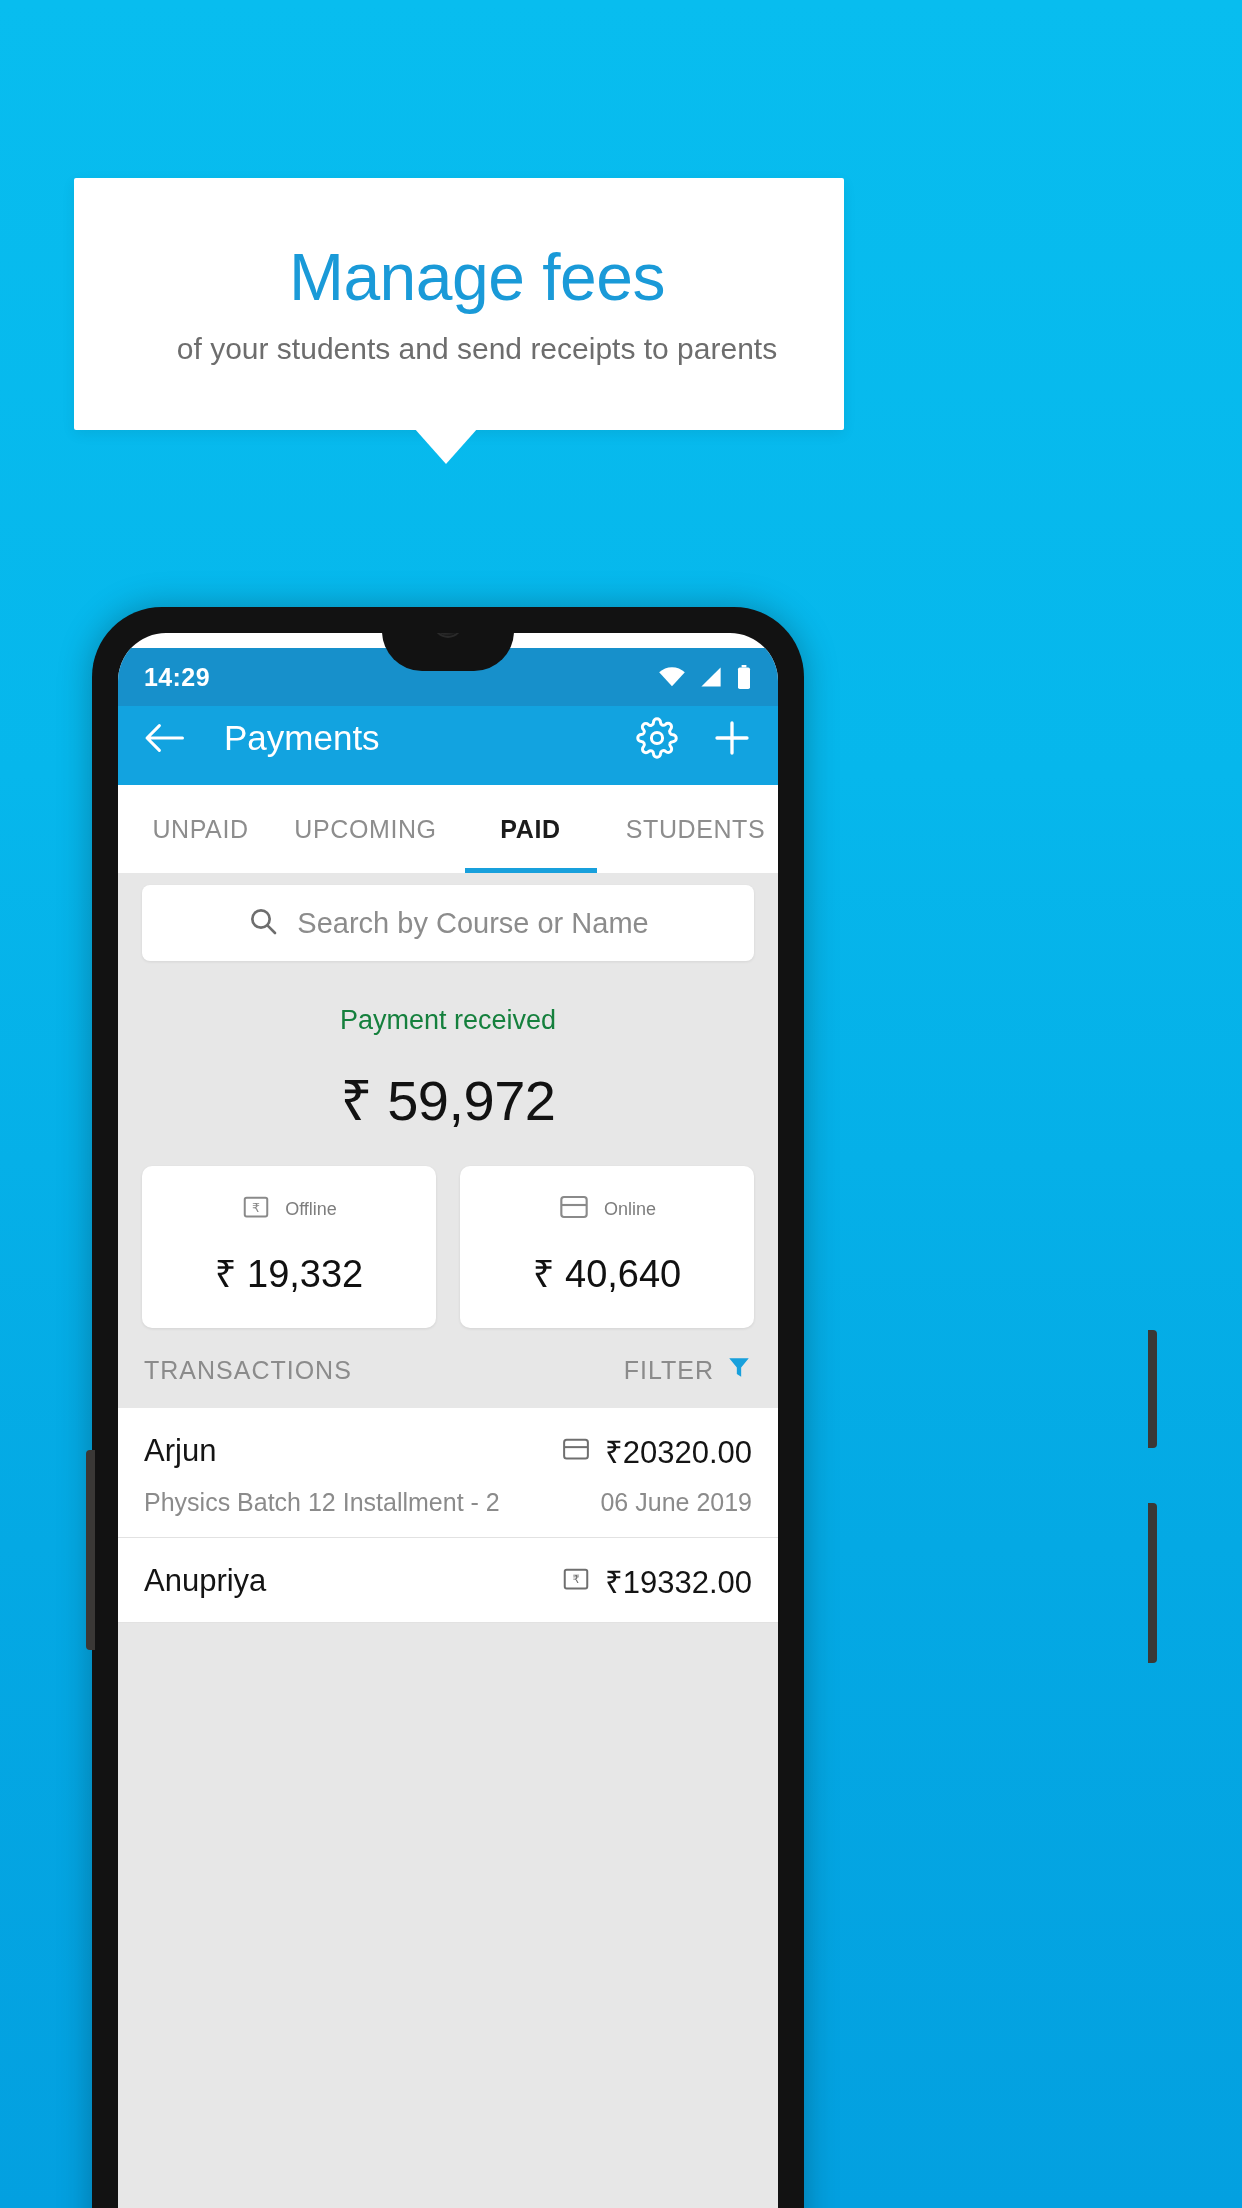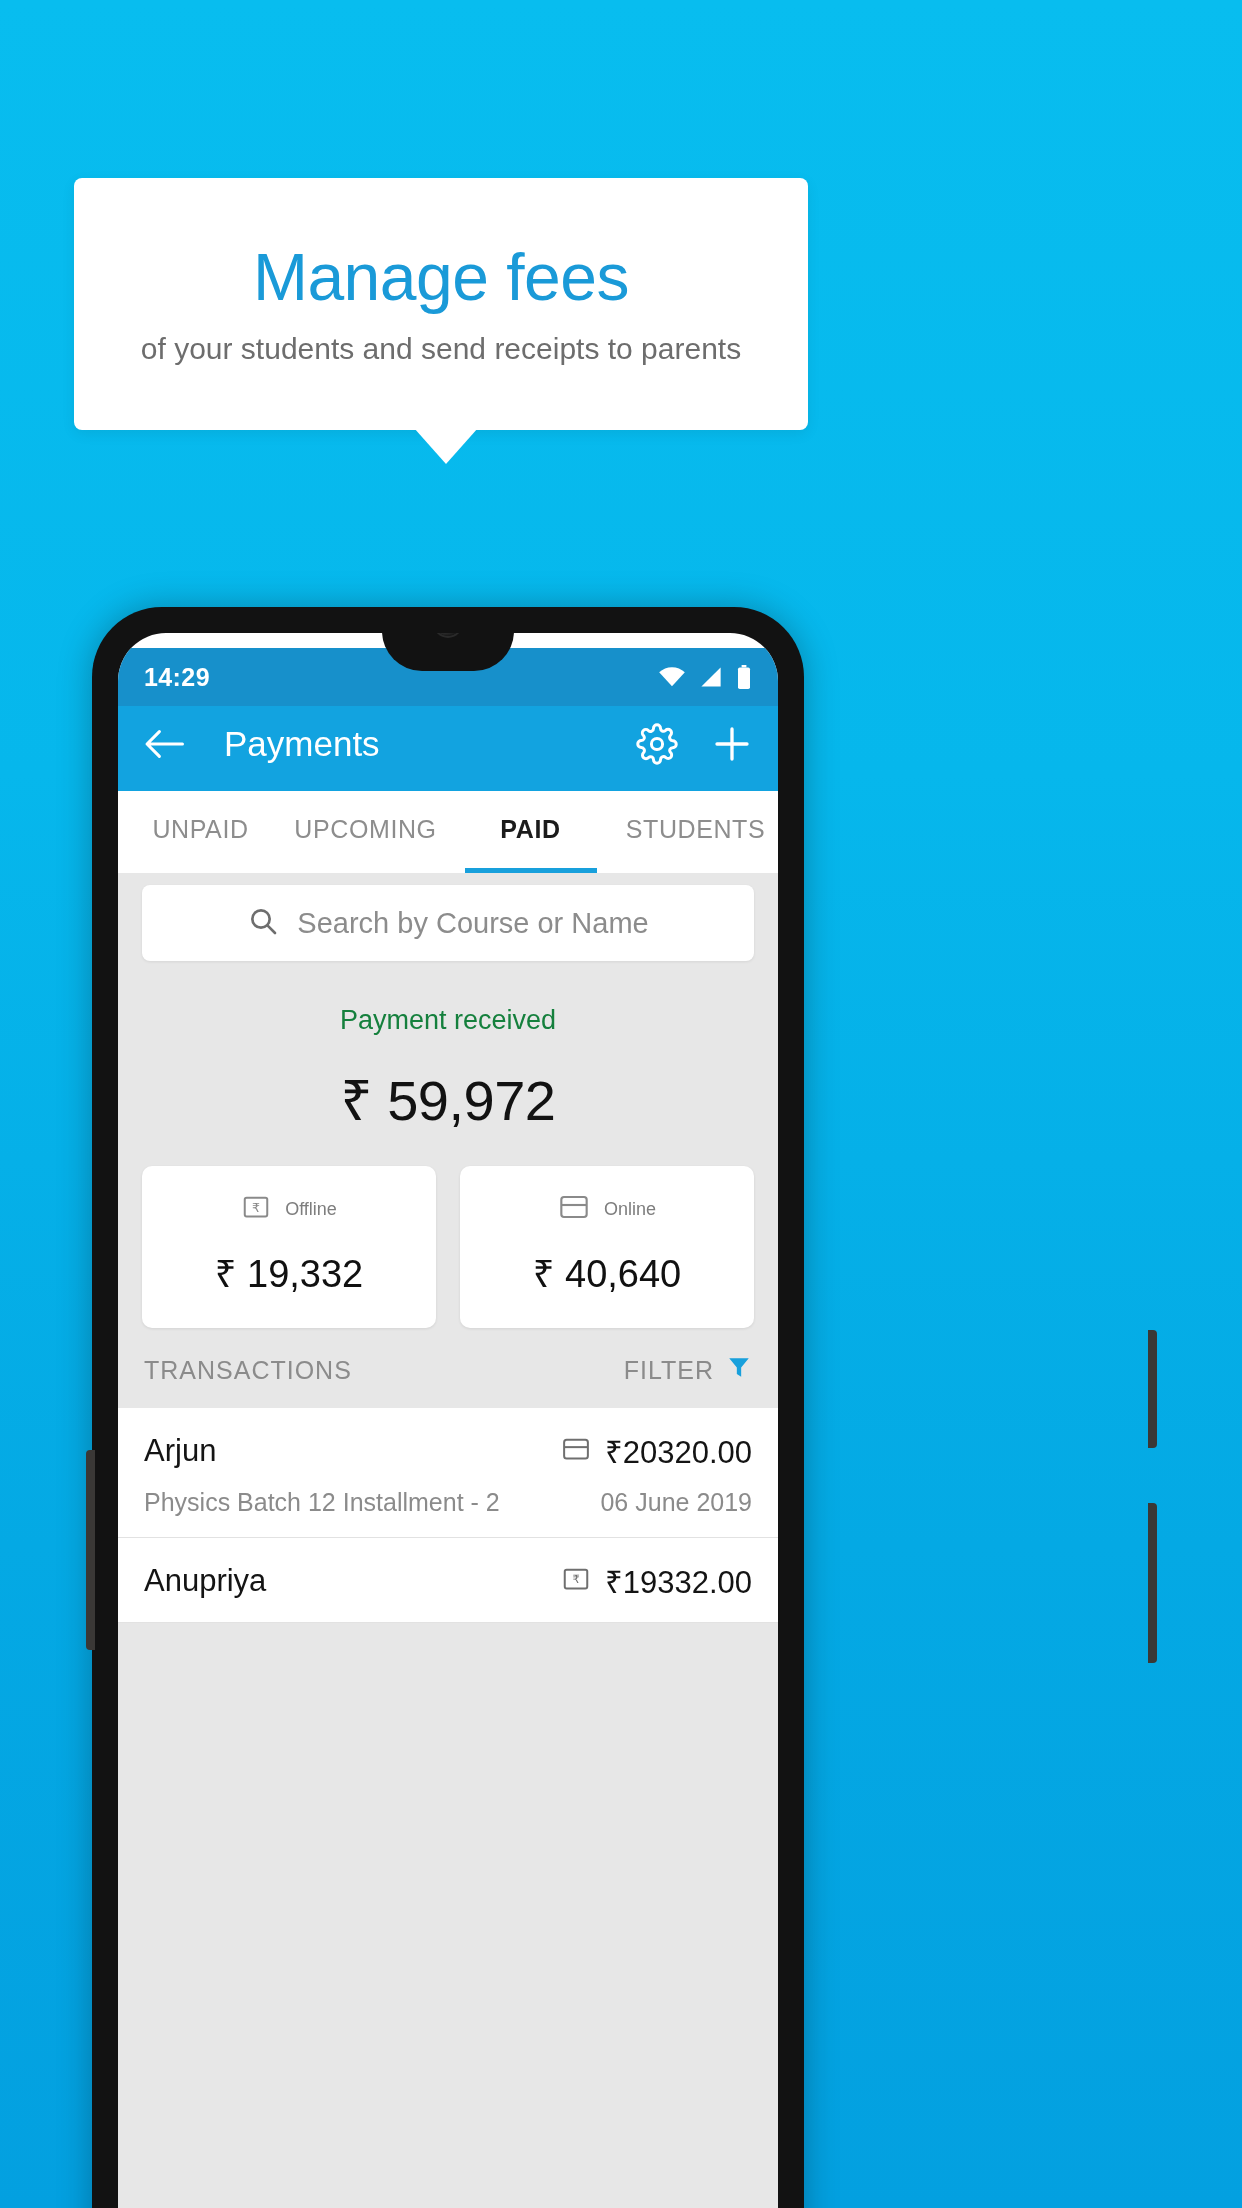"Manage fees" .promo-card { border-radius: 8px -> 2px; padding-left: none -> 36px }
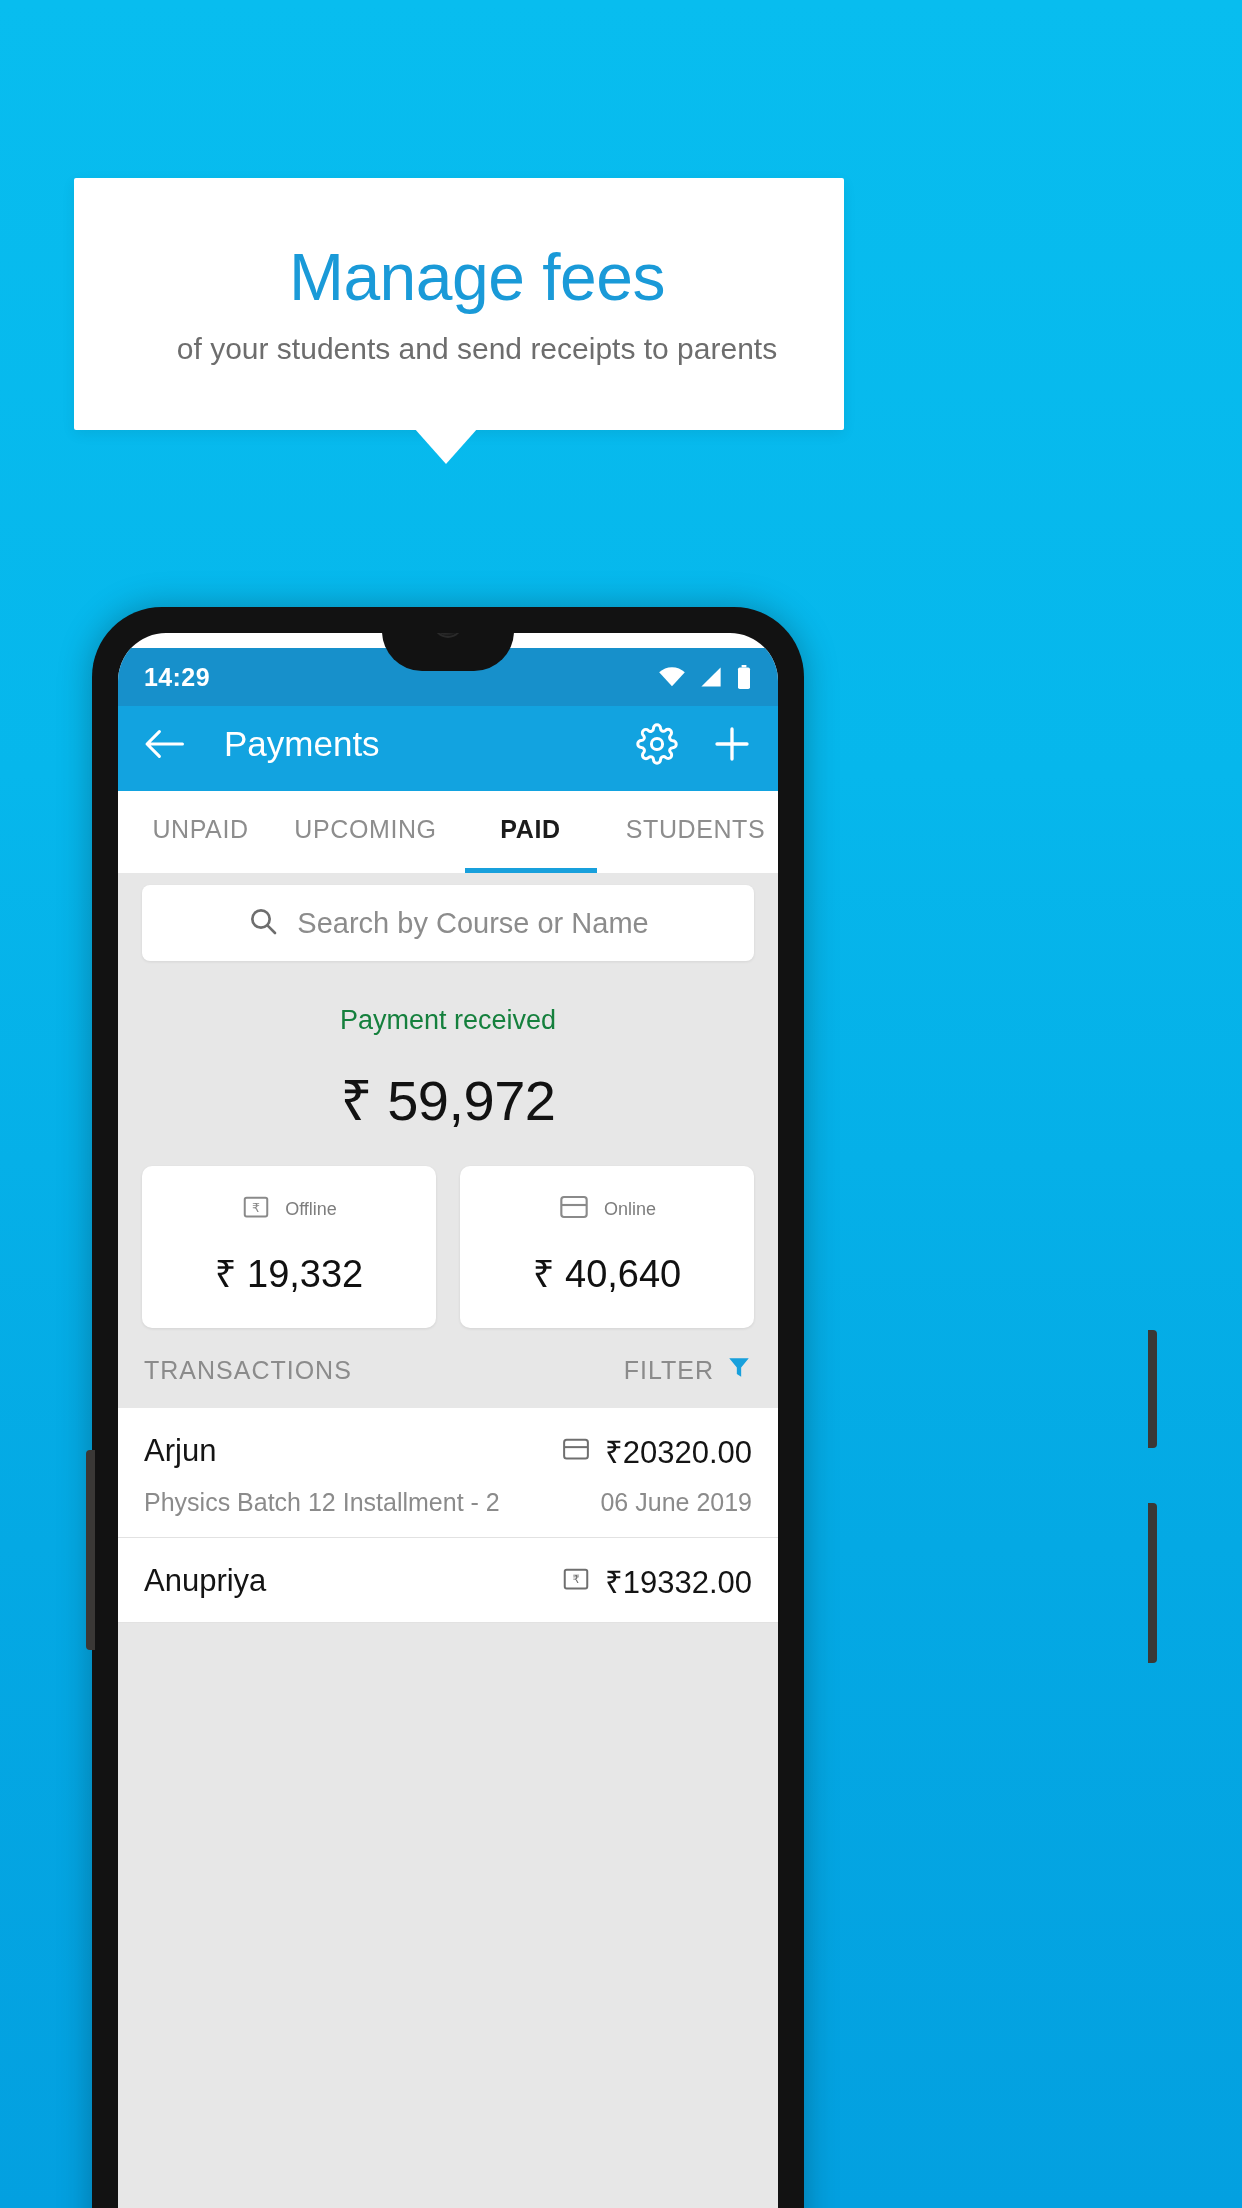"Payments" .appbar { top: 64px -> 58px }
